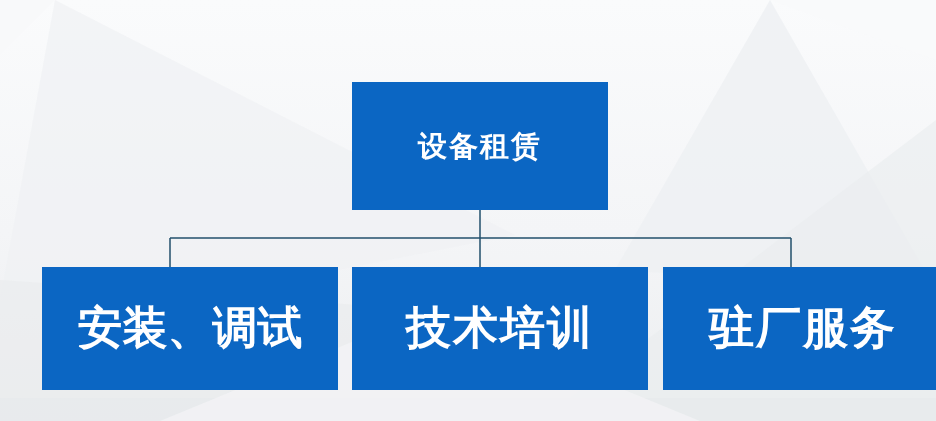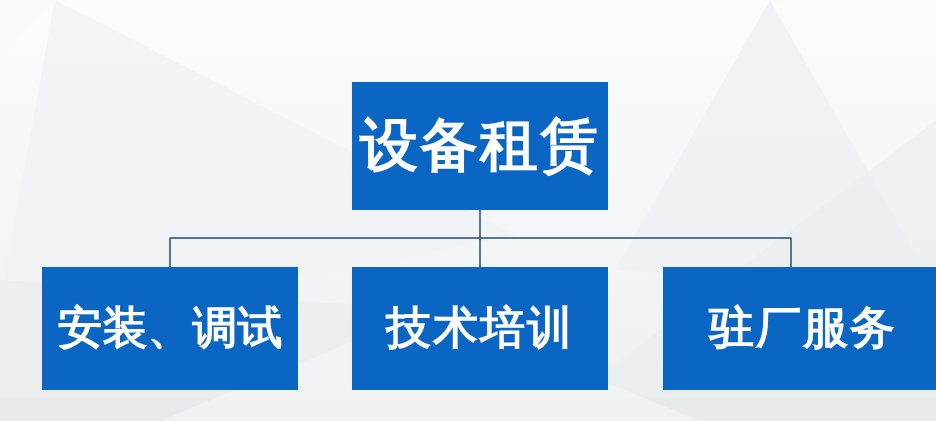"设备租赁" .node-root { font-size: 58px -> 29px }
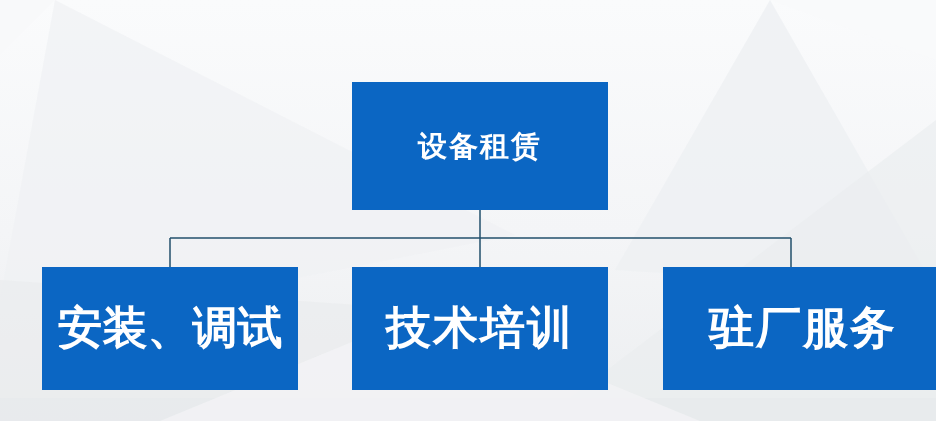"安装、调试" .node-child { width: 256px -> 296px }
